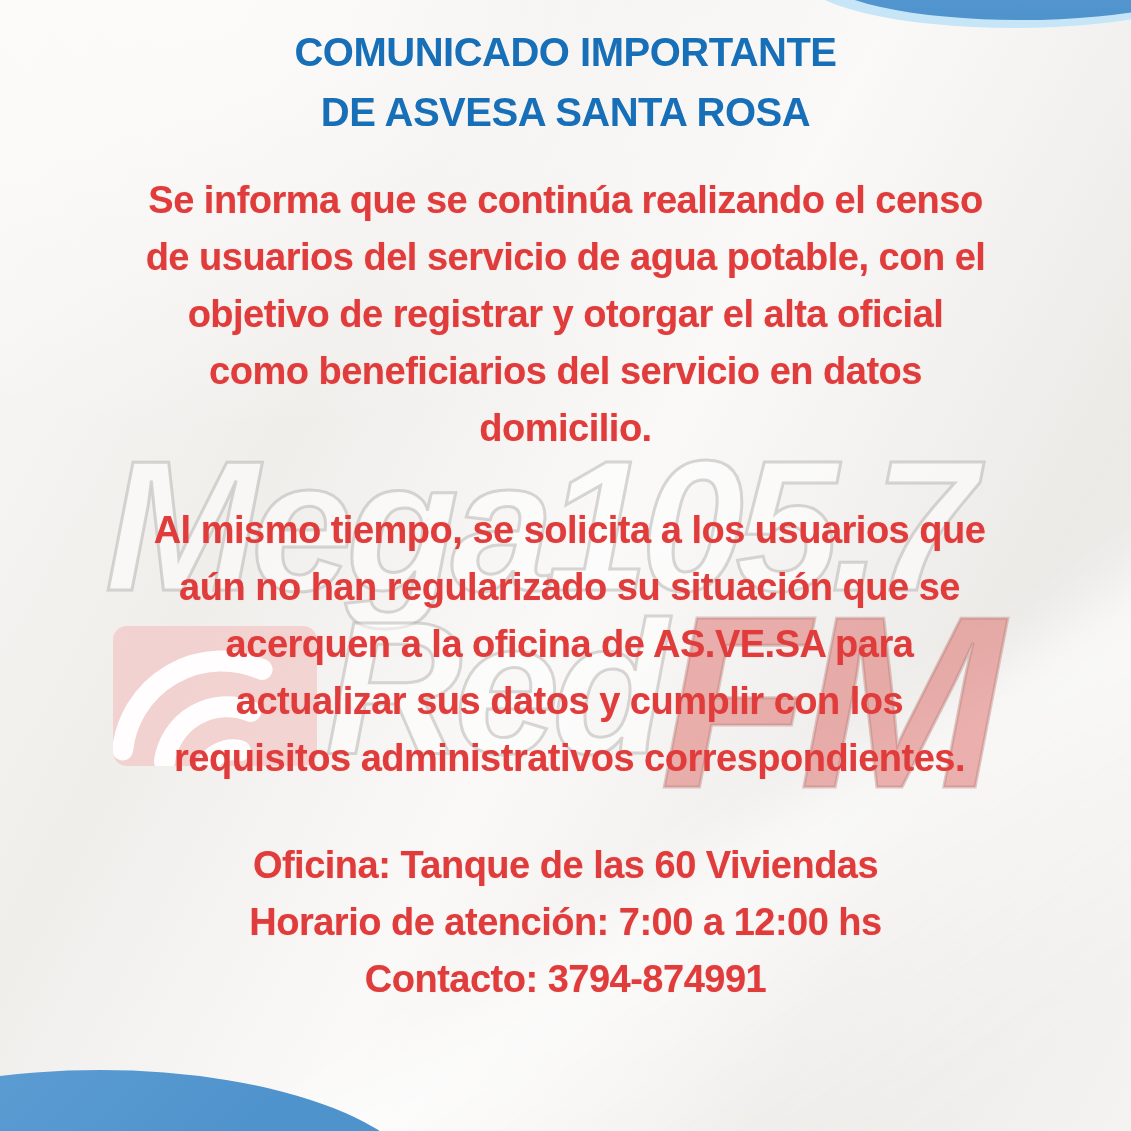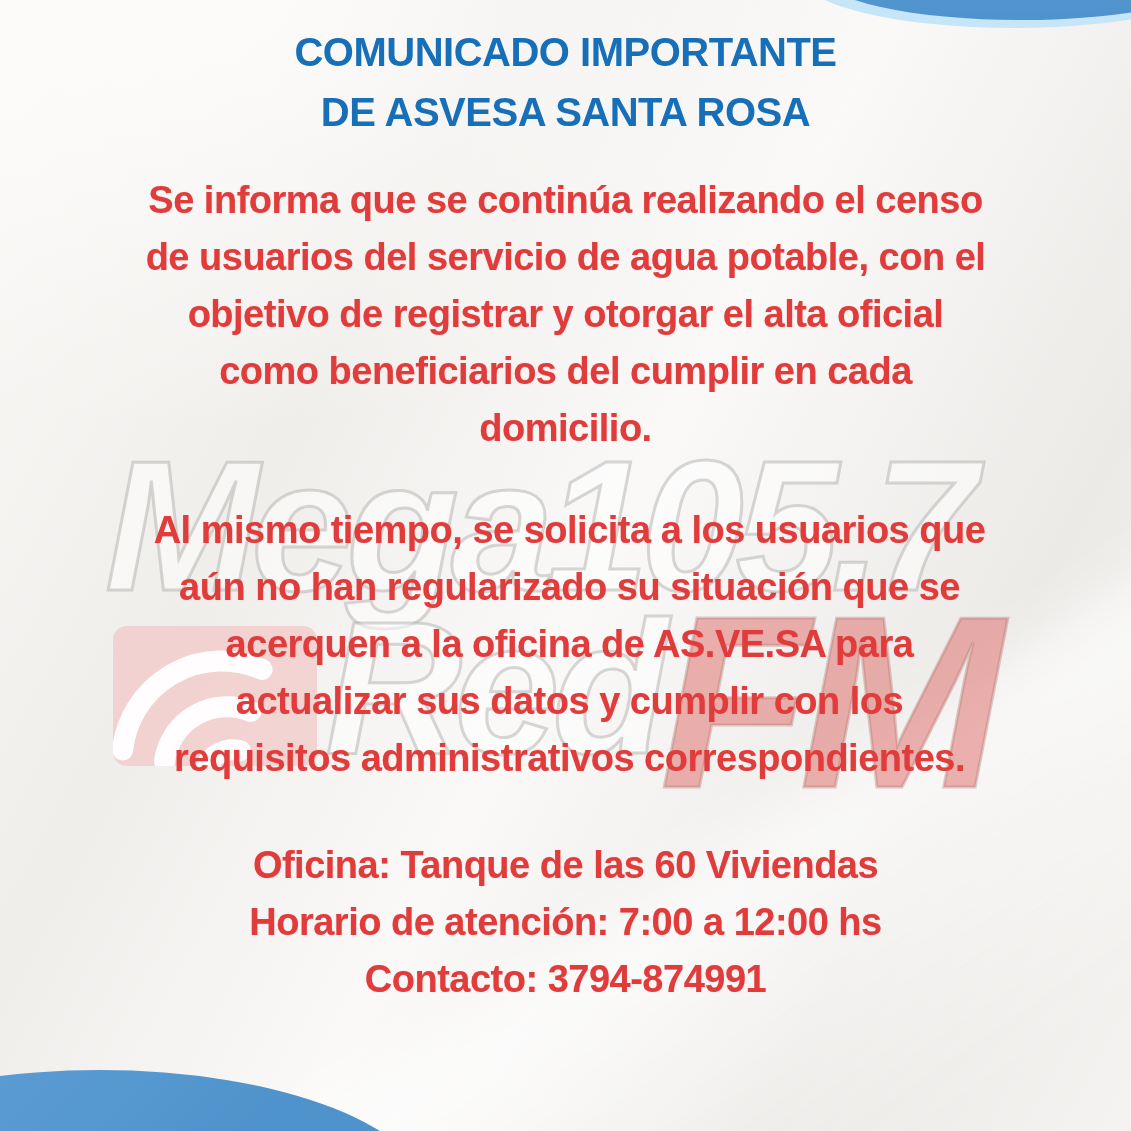"como beneficiarios del cumplir en" div { text: cumplir en cada -> servicio en datos }
